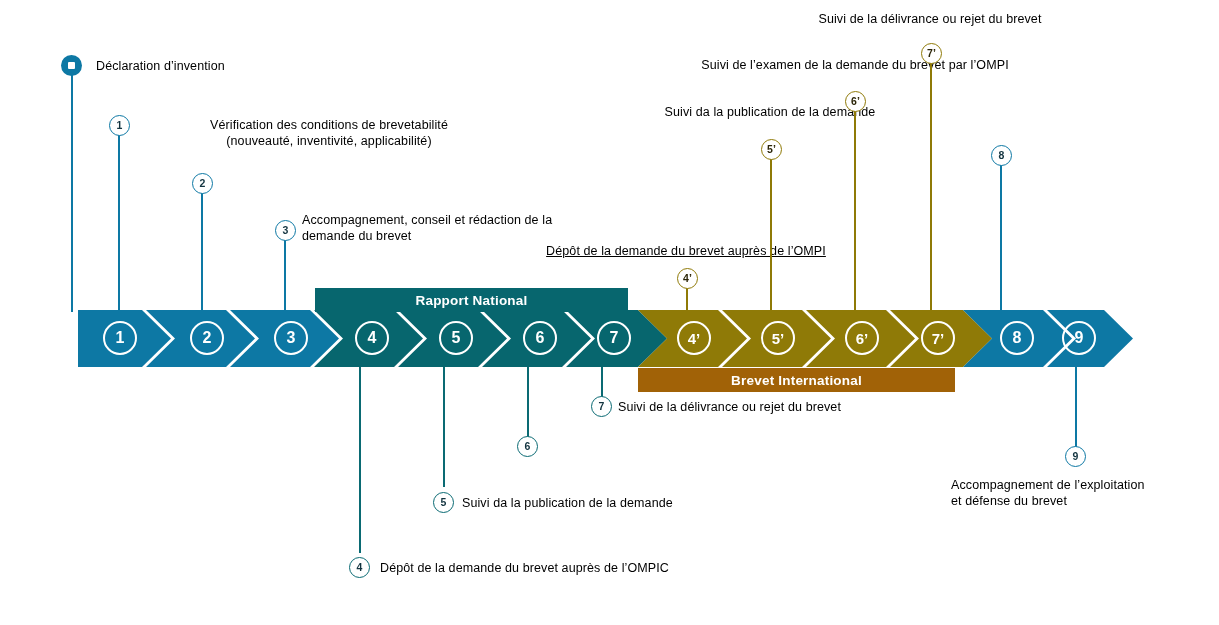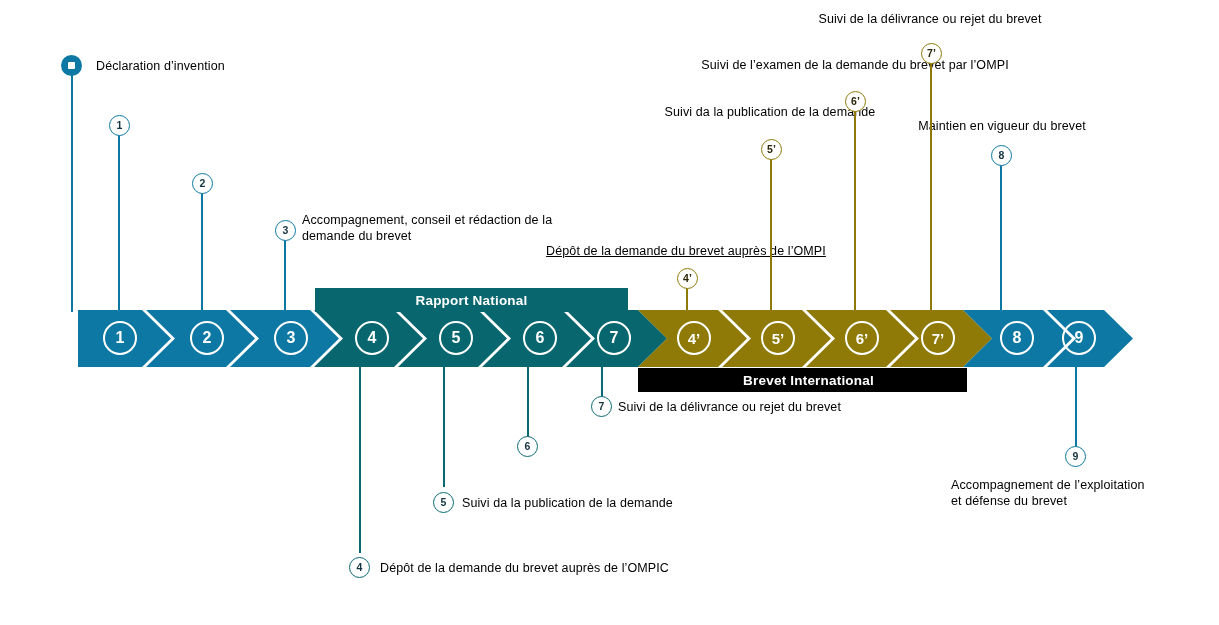"Vérification des conditions de" div.lbl { html: none -> <div>Vérification des conditions de brevetabilité (nouveauté, inventivité, applicabilité)</div> }
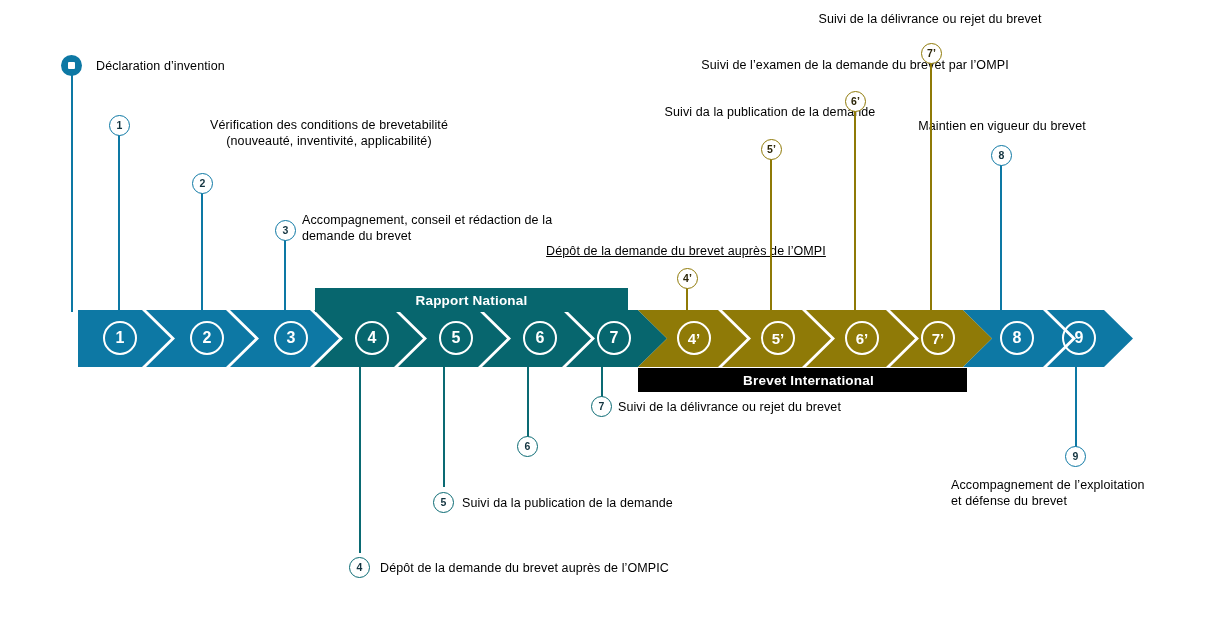"Maintien en vigueur du brevet" div.lbl { html: <div>Maintien en vigueur du brevet</div> -> none }
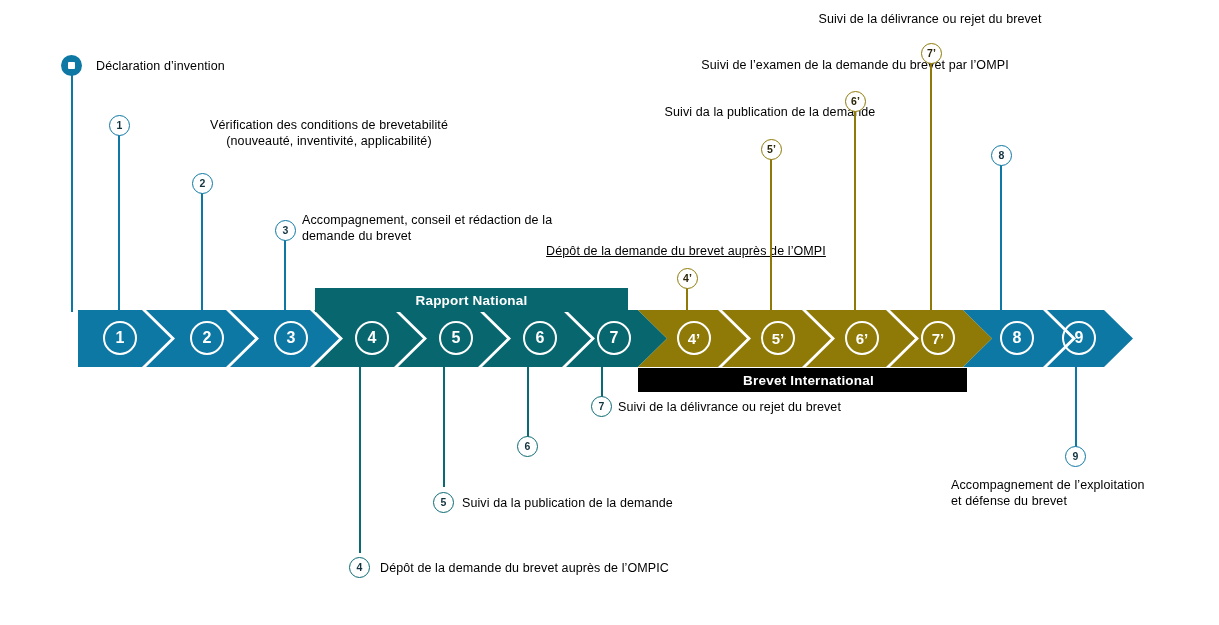"Brevet International" .banner.intl { background: #000000 -> #a16207; padding-left: 12px -> none }
